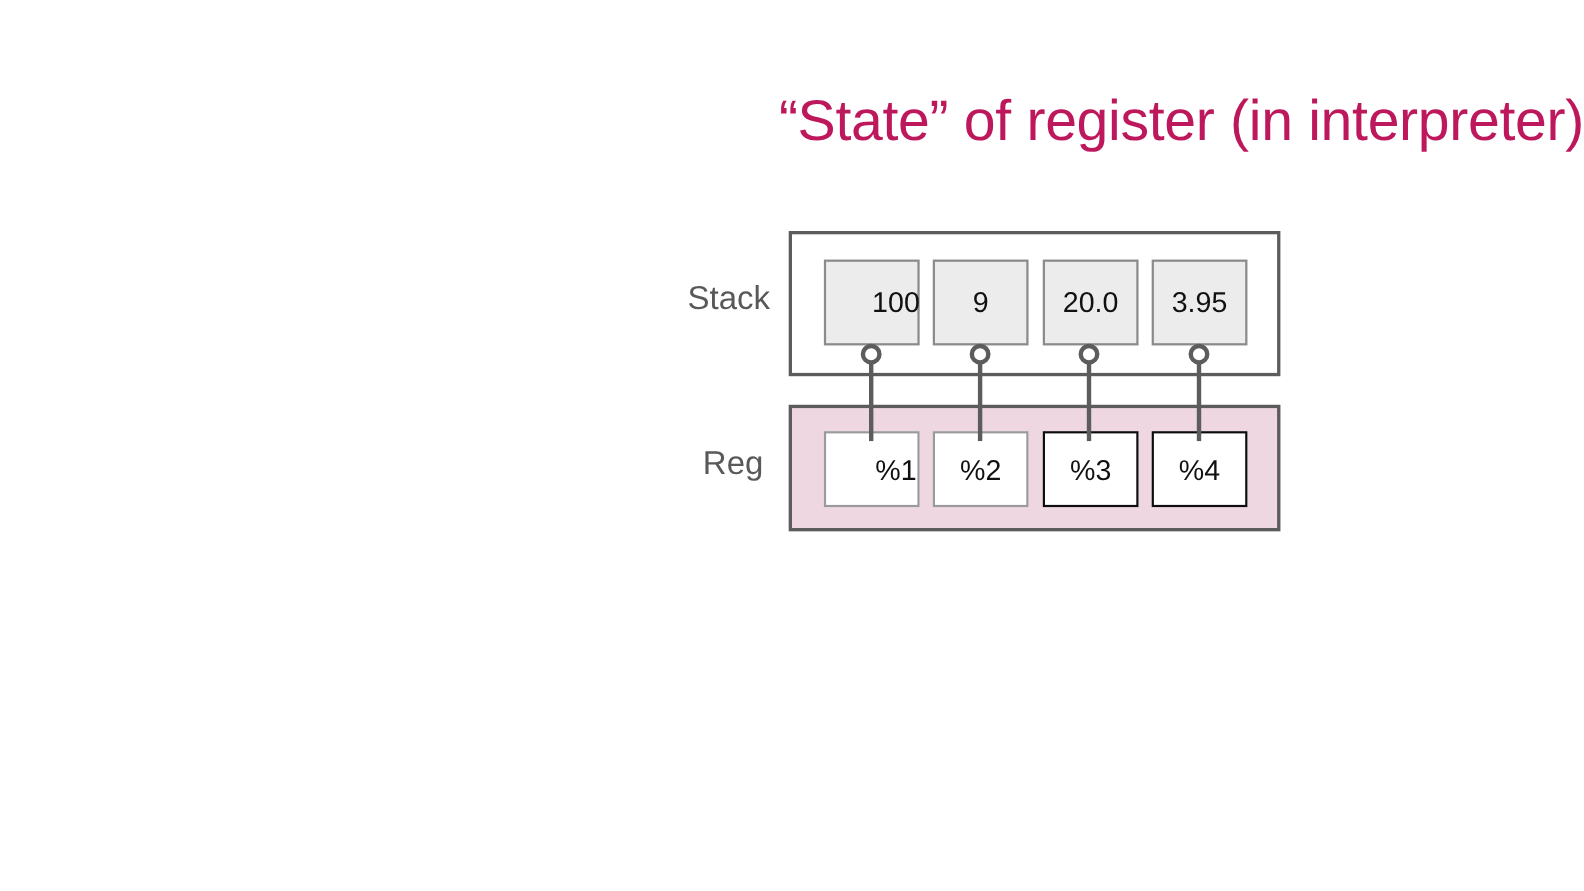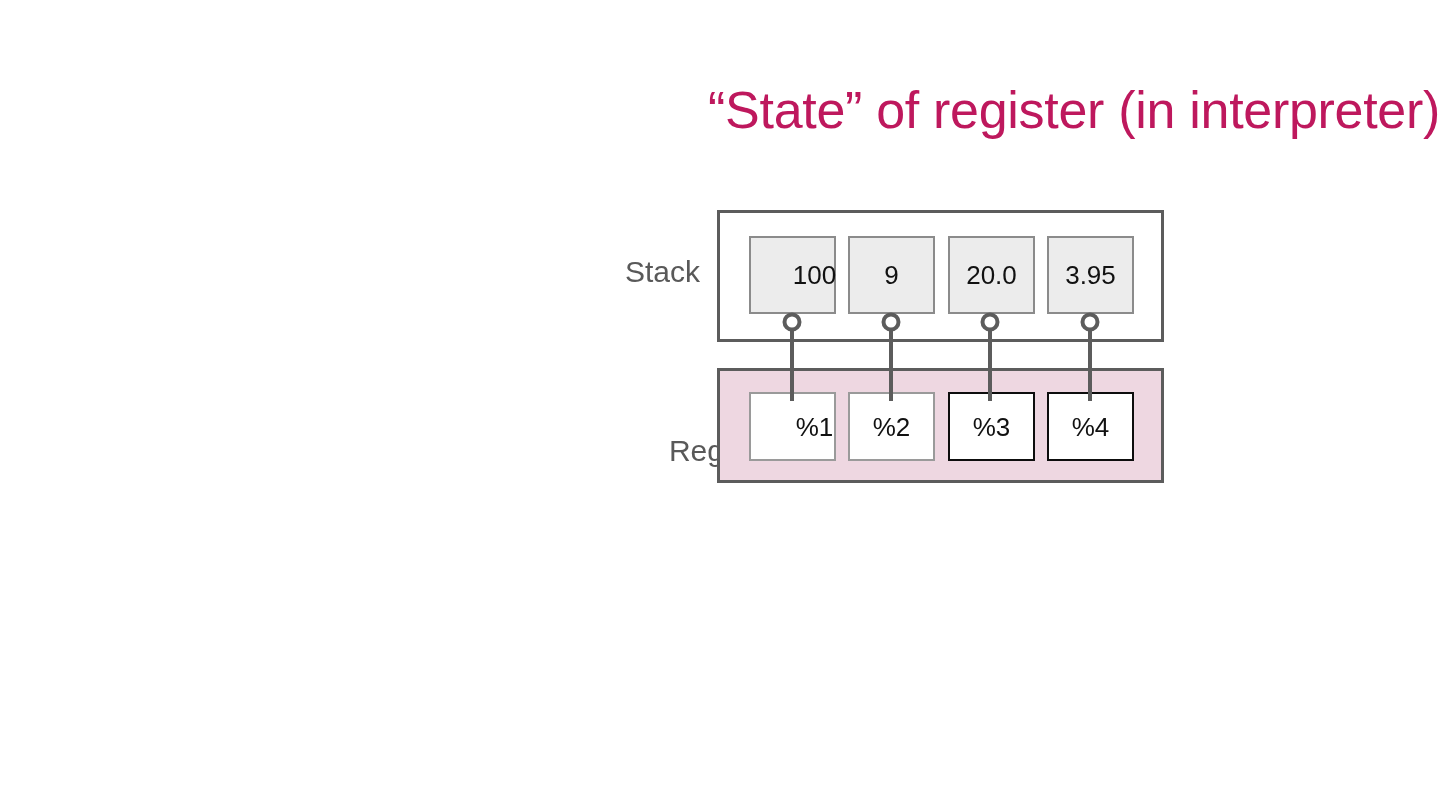"Reg" #label-reg { left: 504px -> 474px; margin-top: 29px -> none }
